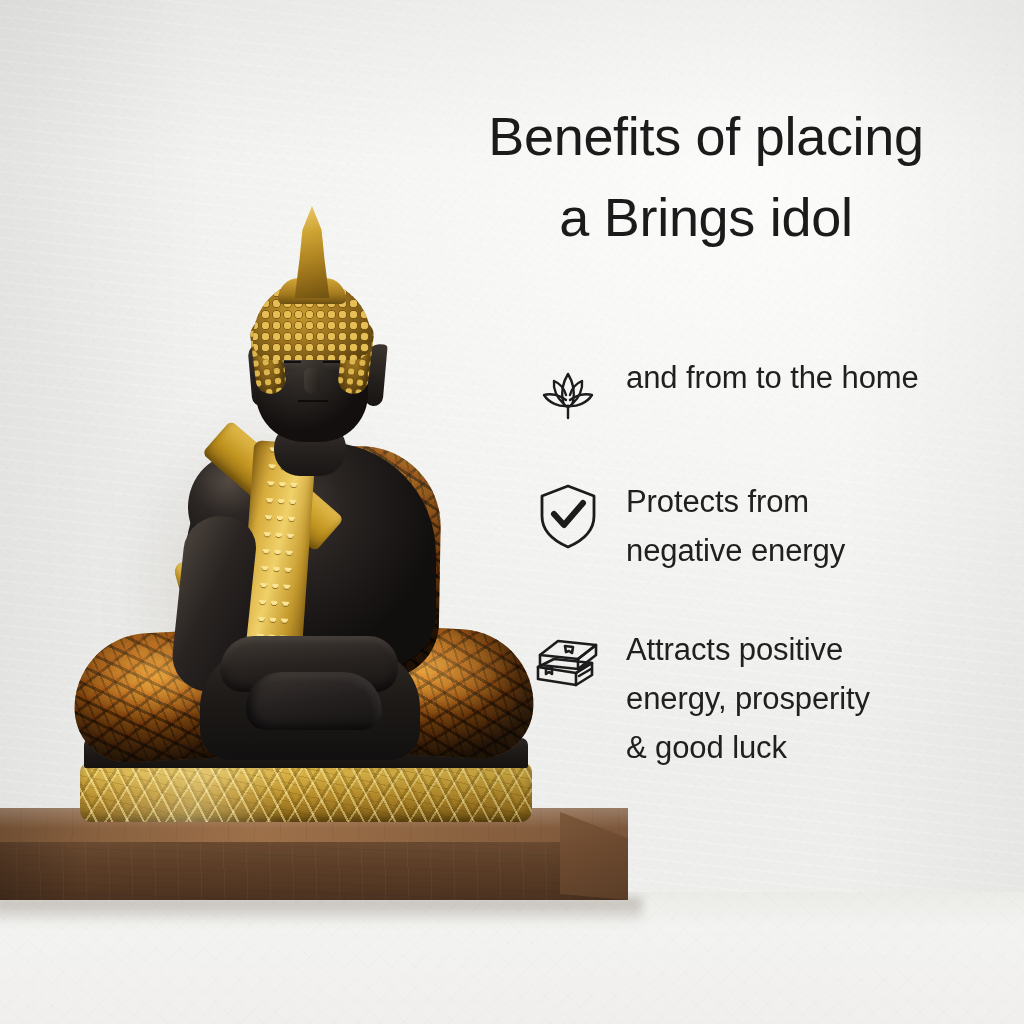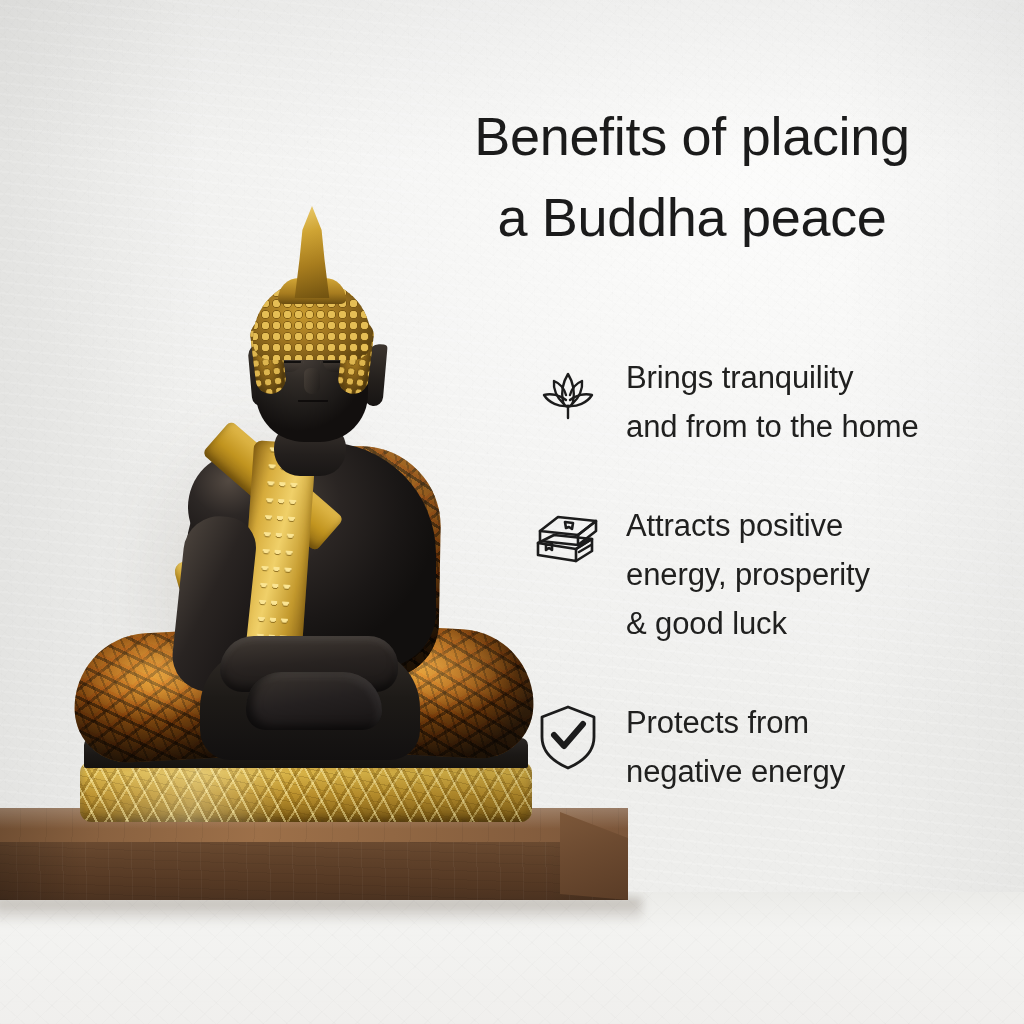"Benefits of placing" .title { left: 392px -> 406px }
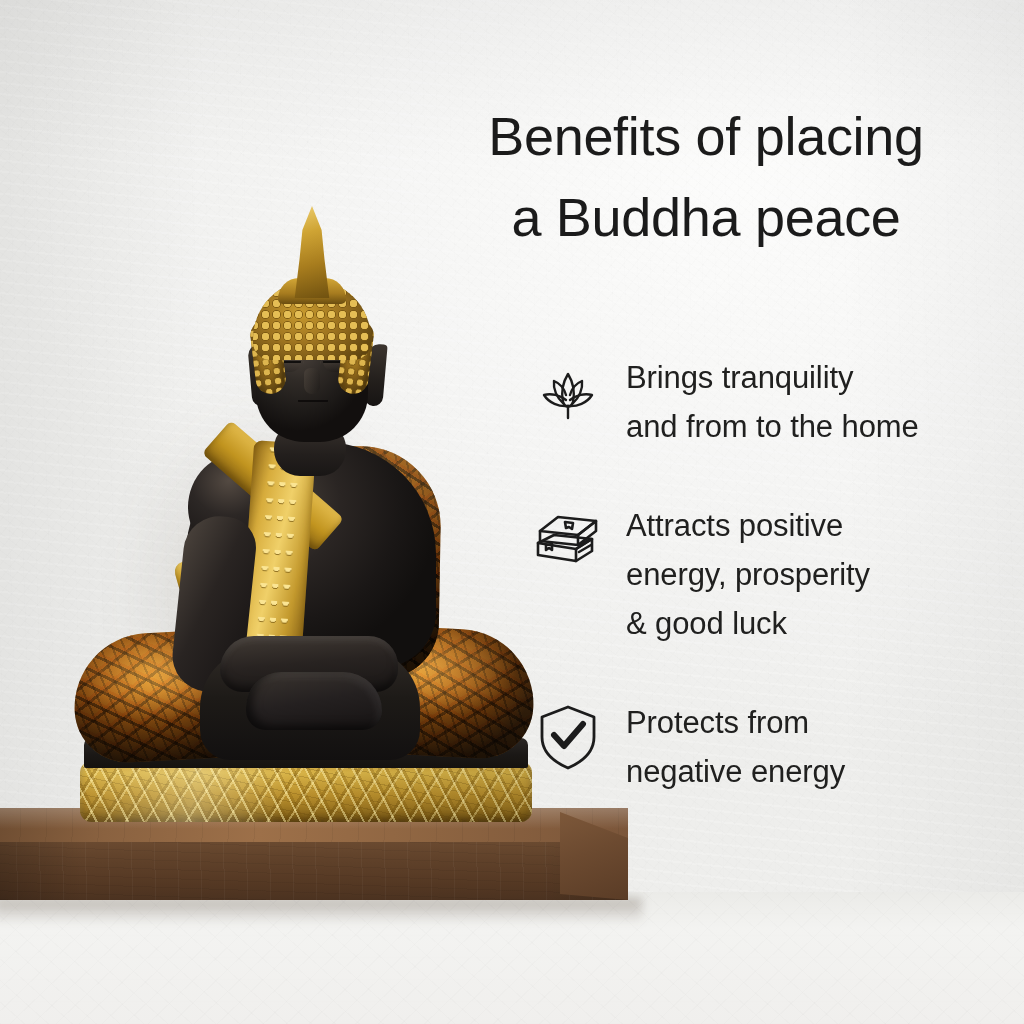"a Buddha peace" span { text: Buddha peace -> Brings idol }
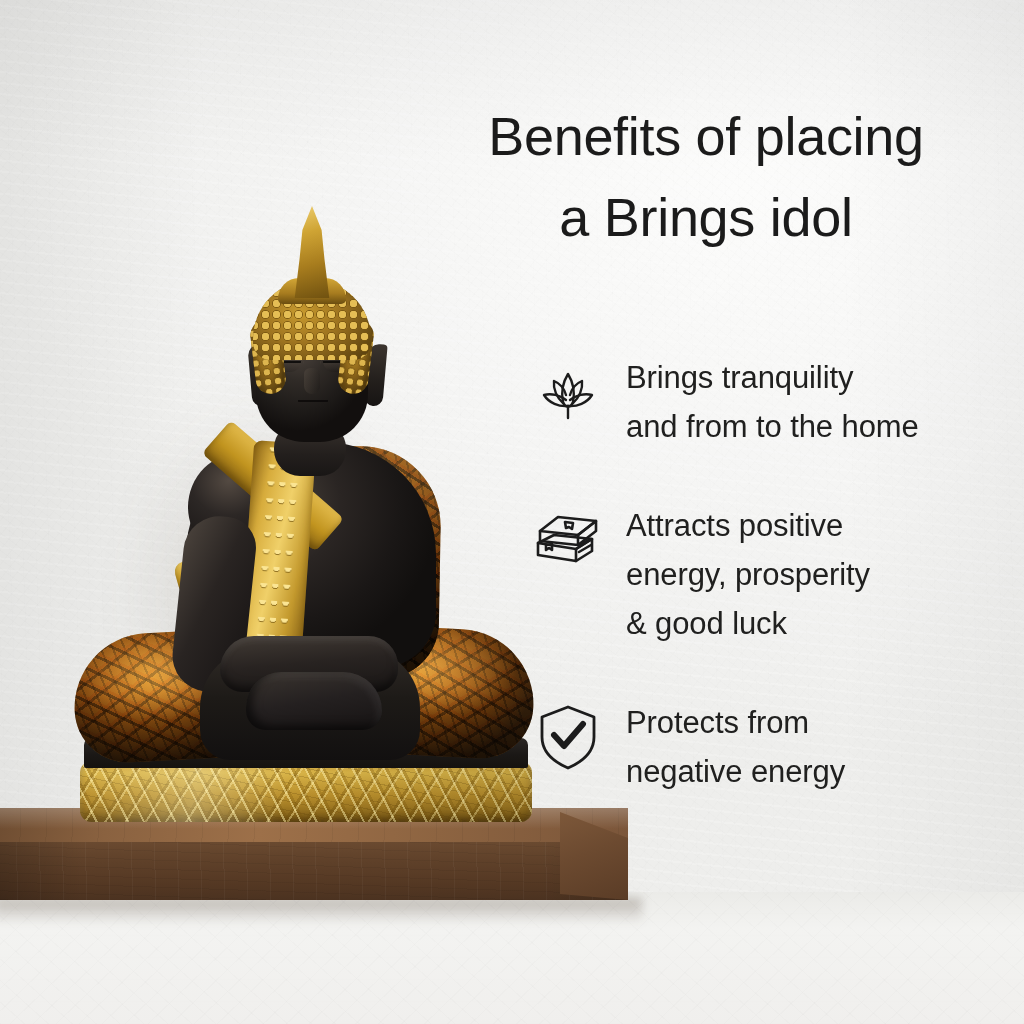"Brings tranquility" span.ln { html: <span>Brings tranquility</span> -> none }
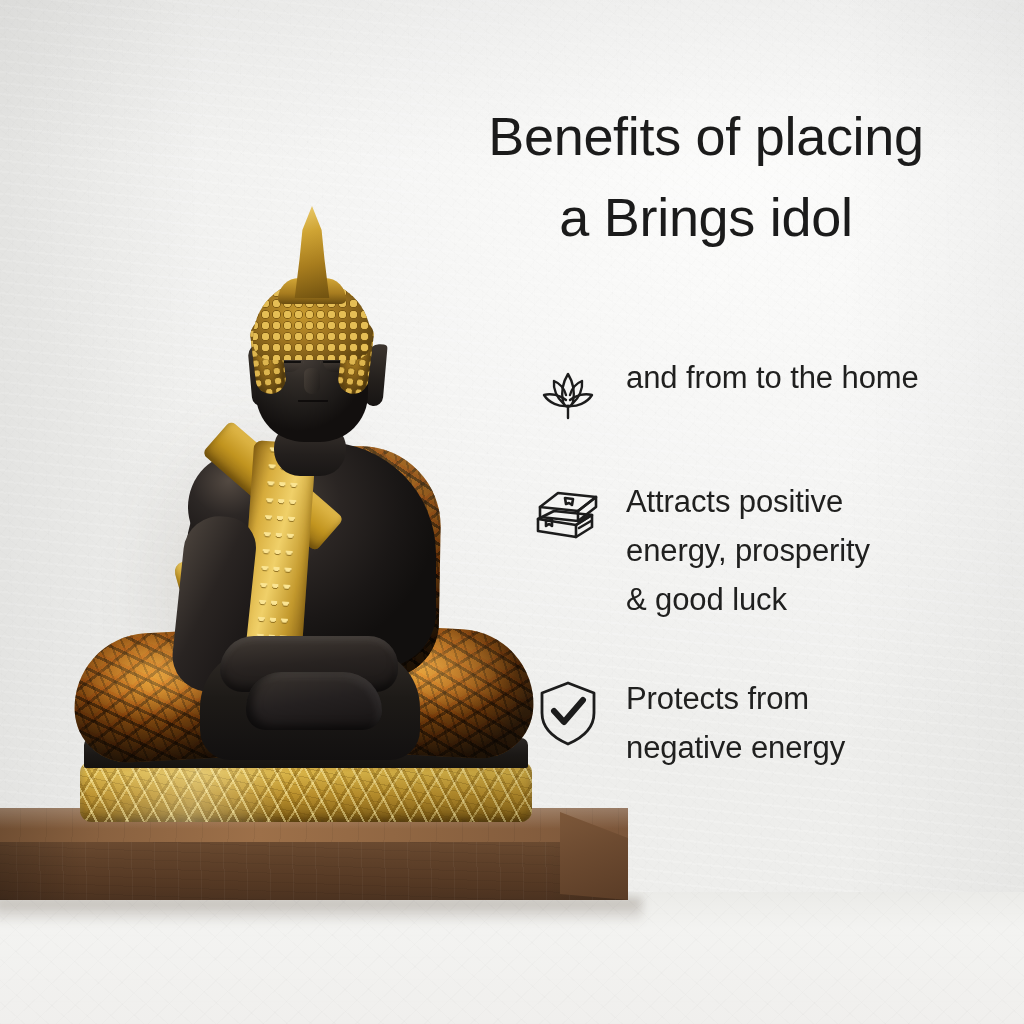"Attracts positive" div.benefit { order: before "Protects from" -> after "Protects from" }
